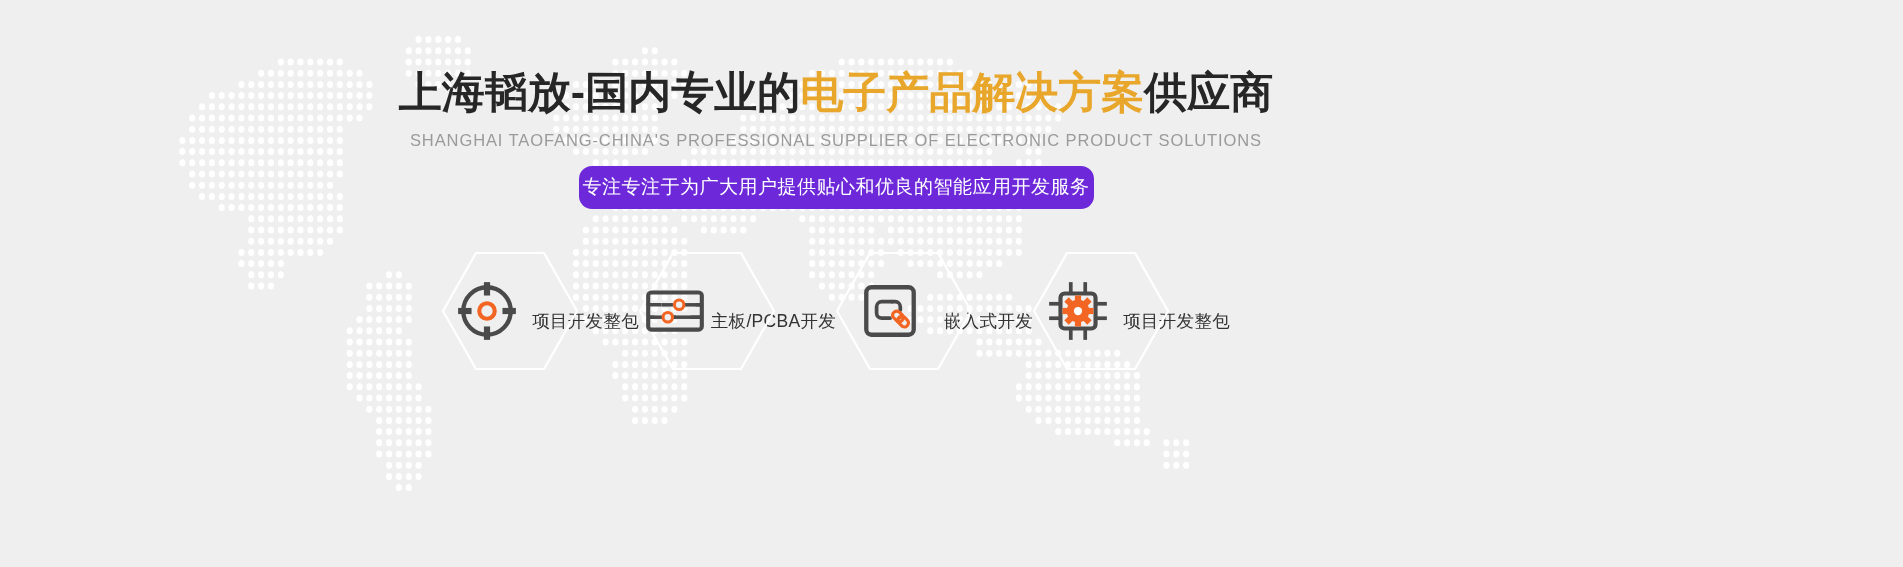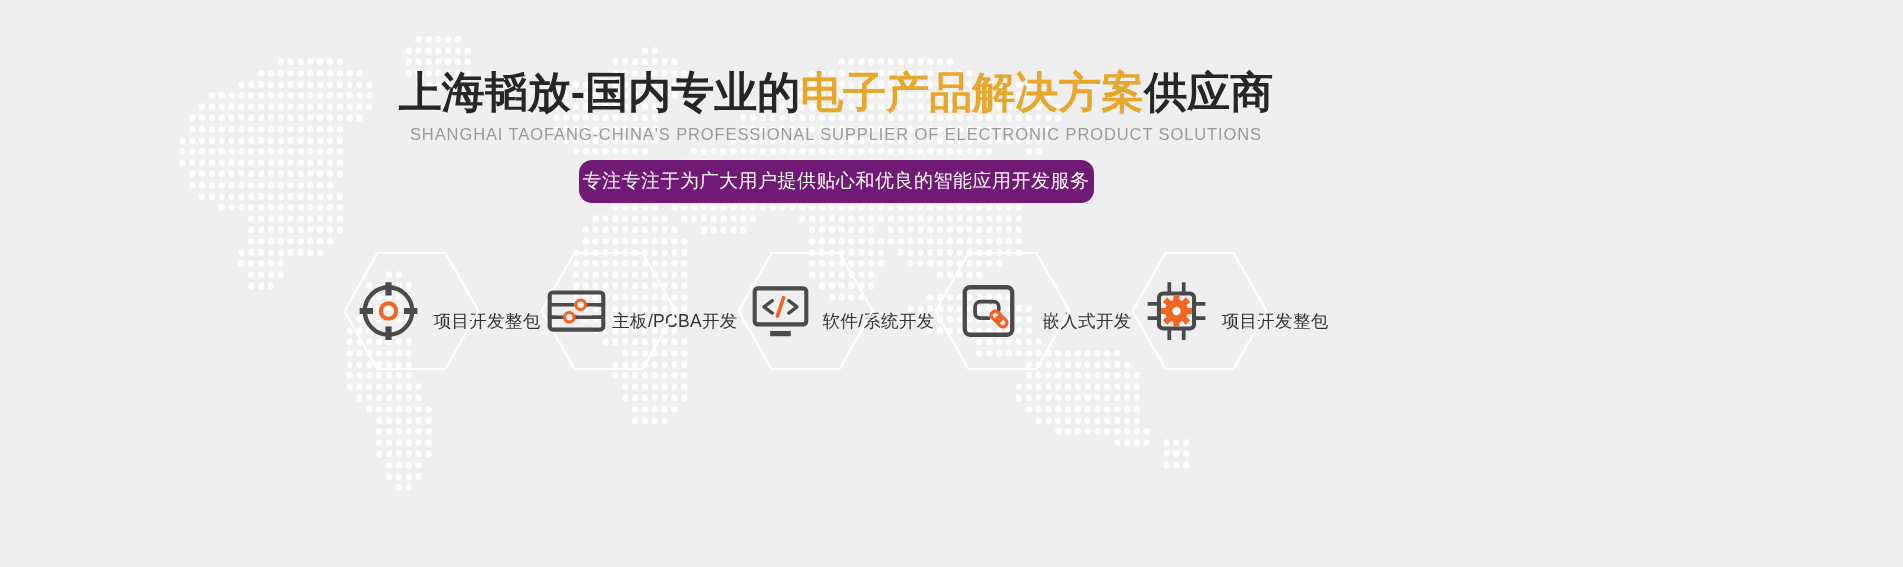"SHANGHAI TAOFANG-CHINA'S PROFESSIONAL" .subline { margin-top: 9px -> 15px }
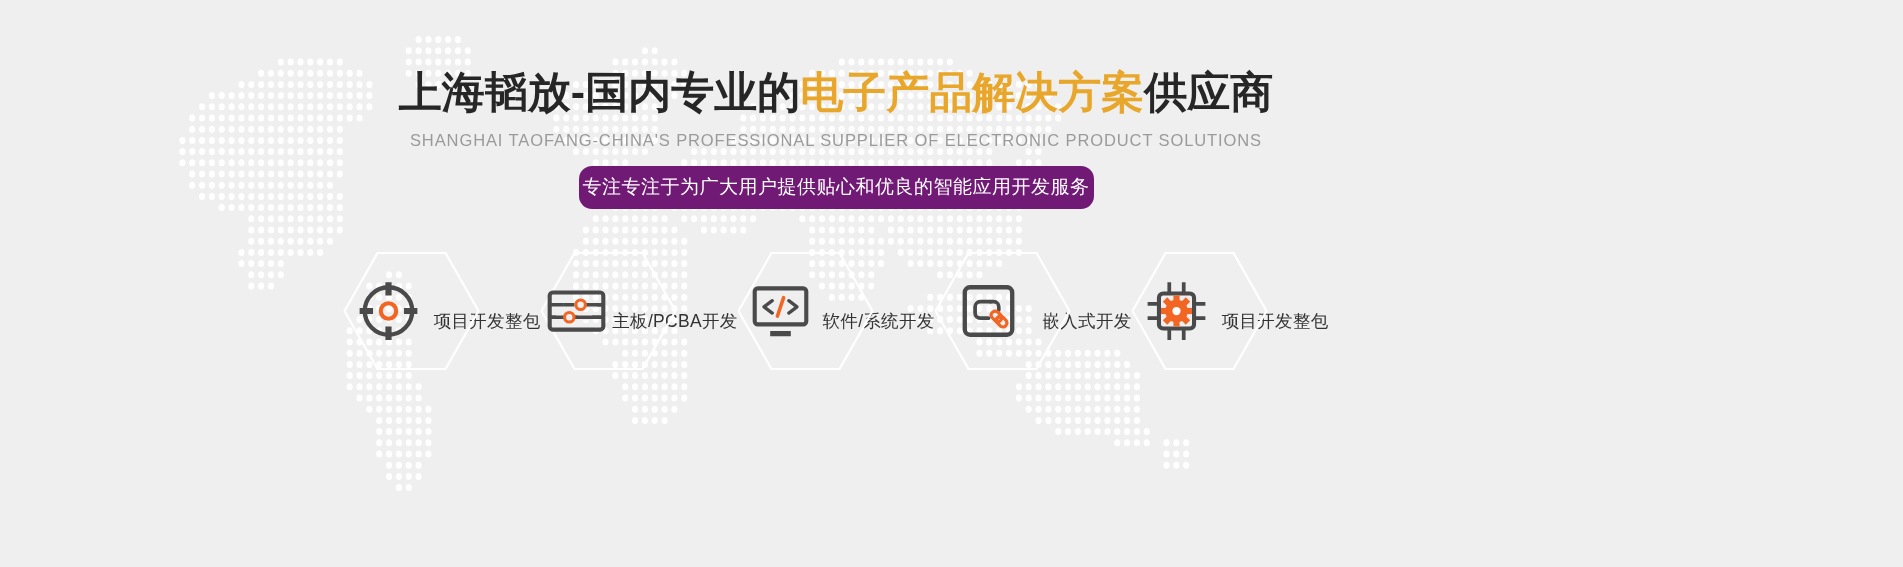"专注专注于为广大用户提供贴心和优良的智能应用开发服务" .badge { background: #701a75 -> #6d28d9 }
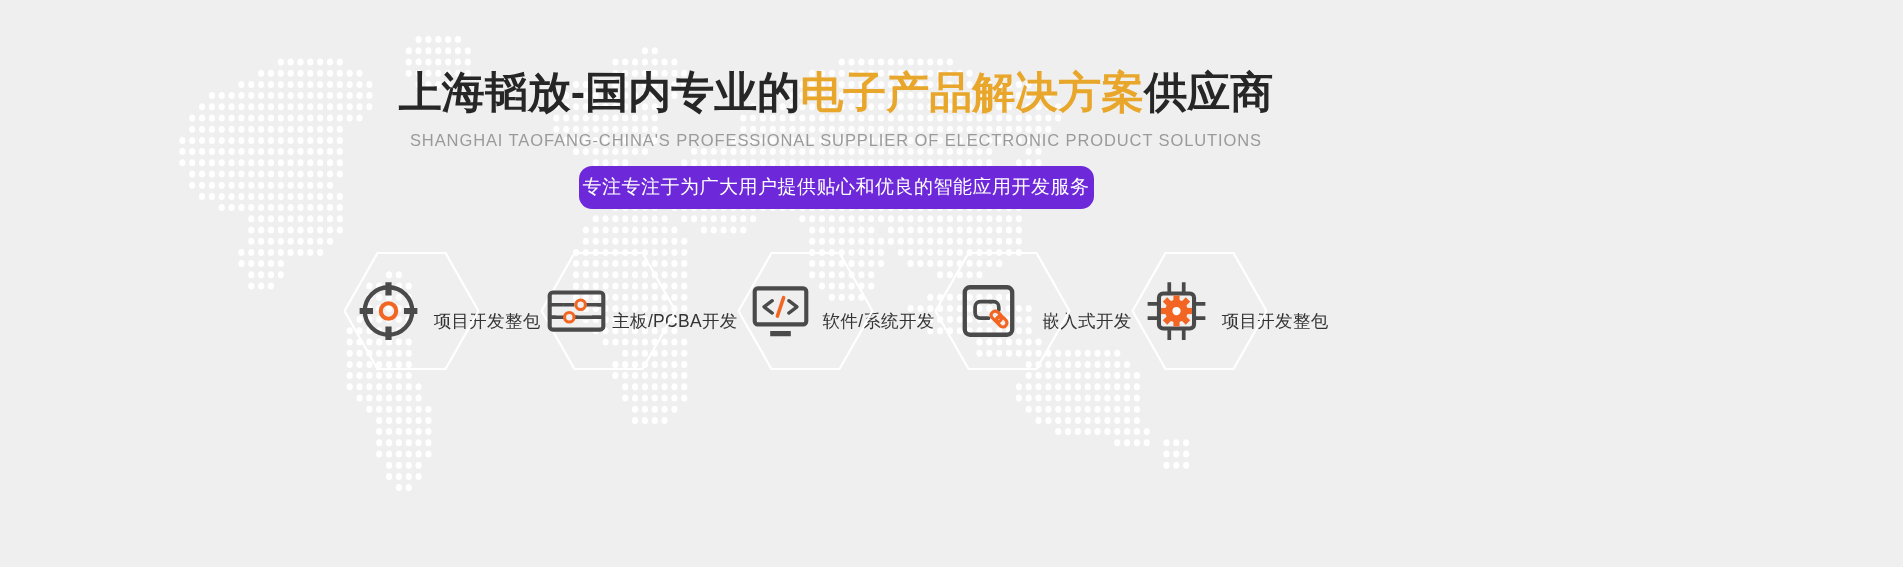"软件/系统开发" div.feature { html: <div> <div> <svg> <polygon></polygon> </svg> <svg> <rect></rect> <line></line> <polyline></polyline> <polyline></polyline> <line></line> </svg> </div> <div>软件/系统开发</div> </div> -> none }
